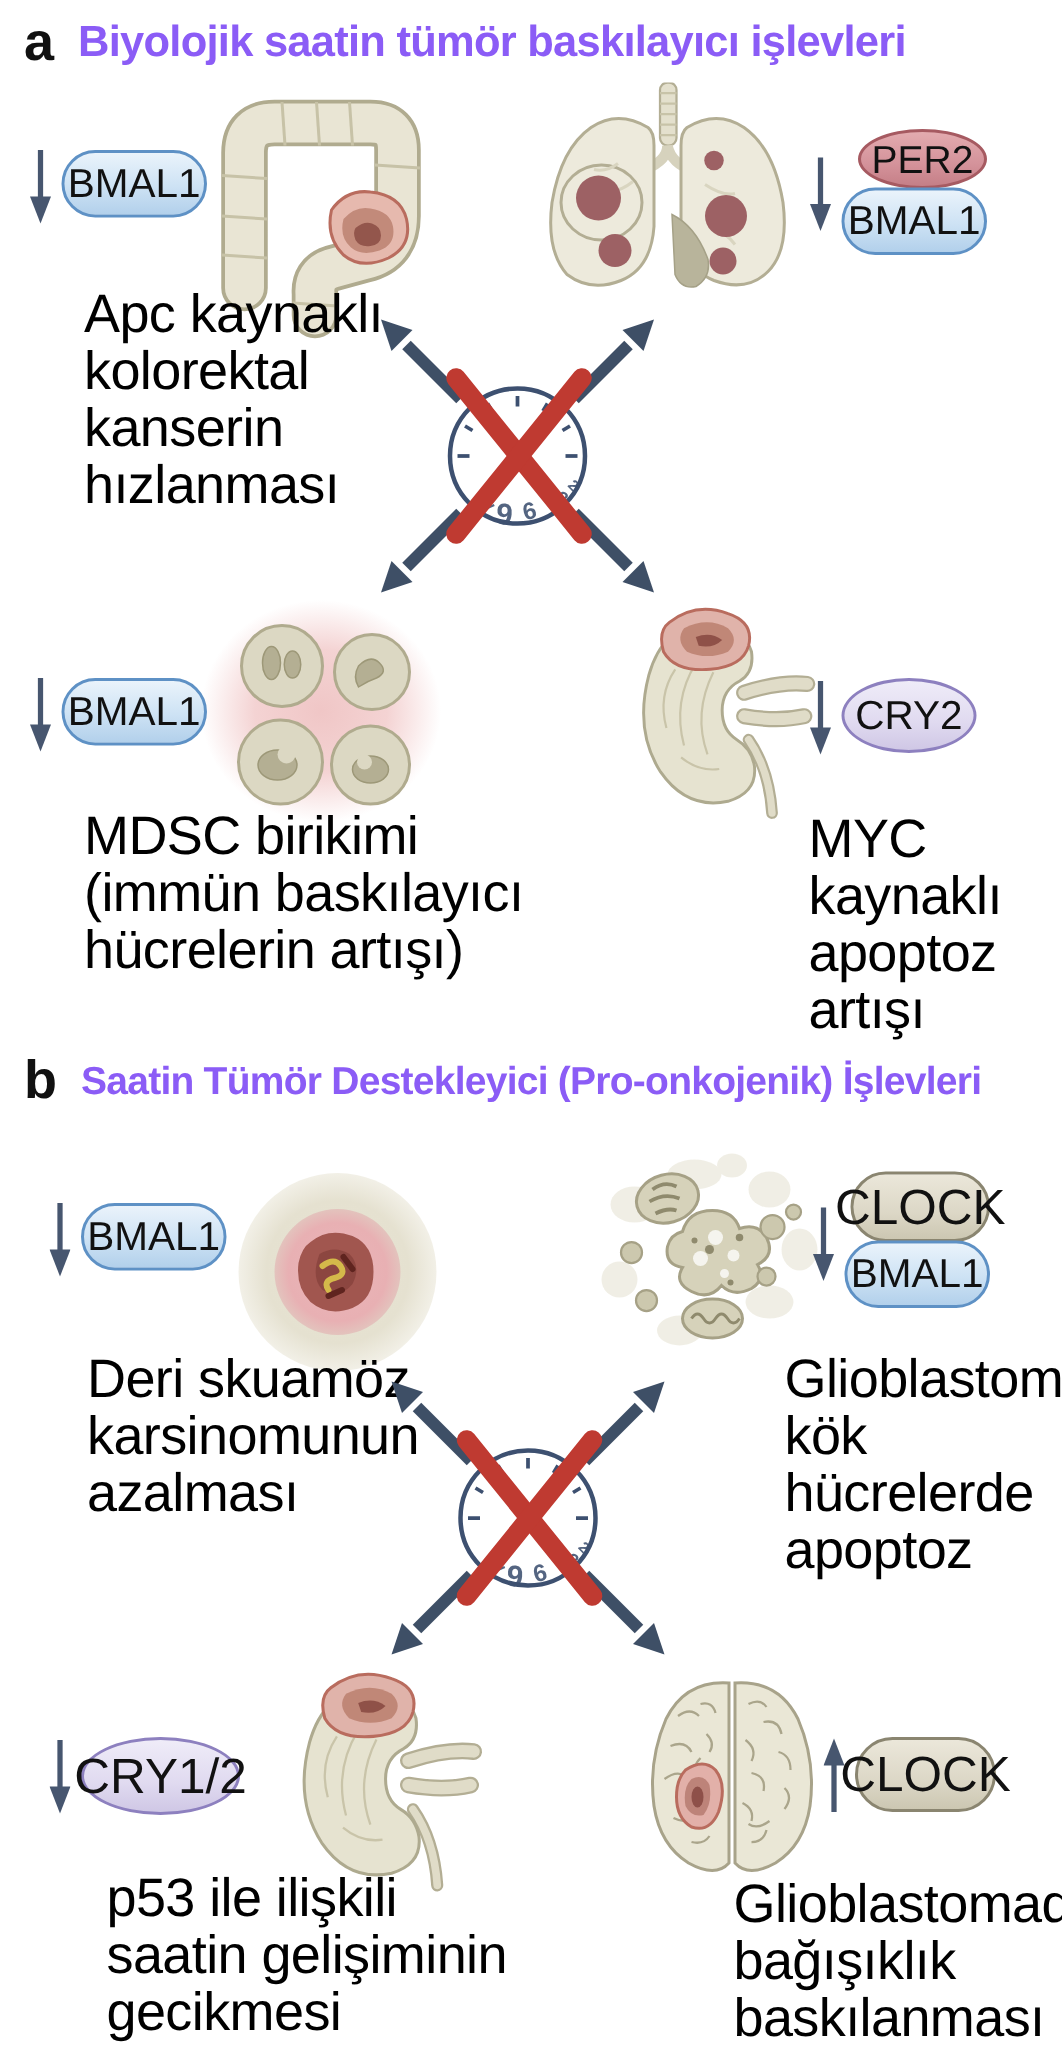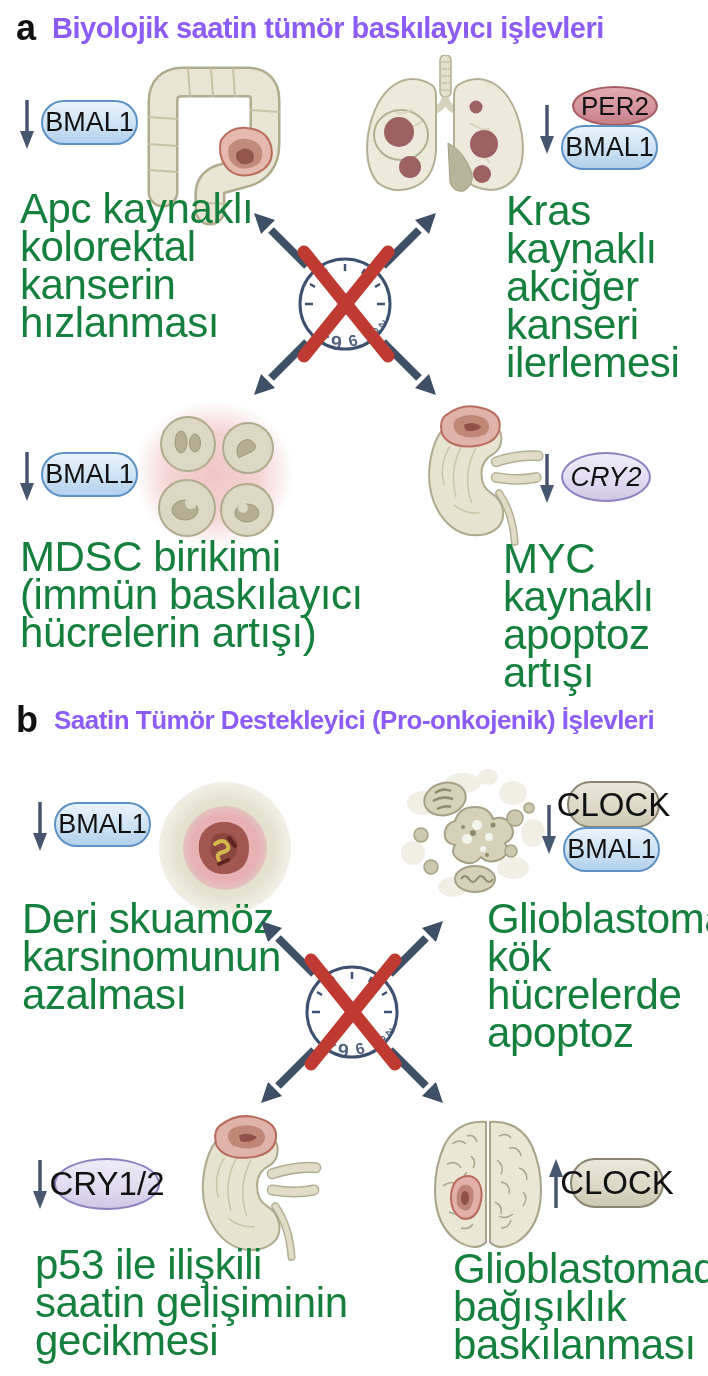"Apc kaynaklı" .caption { color: #15803d -> #000000; font-size: 42px -> 36px; margin-left: none -> 36px }
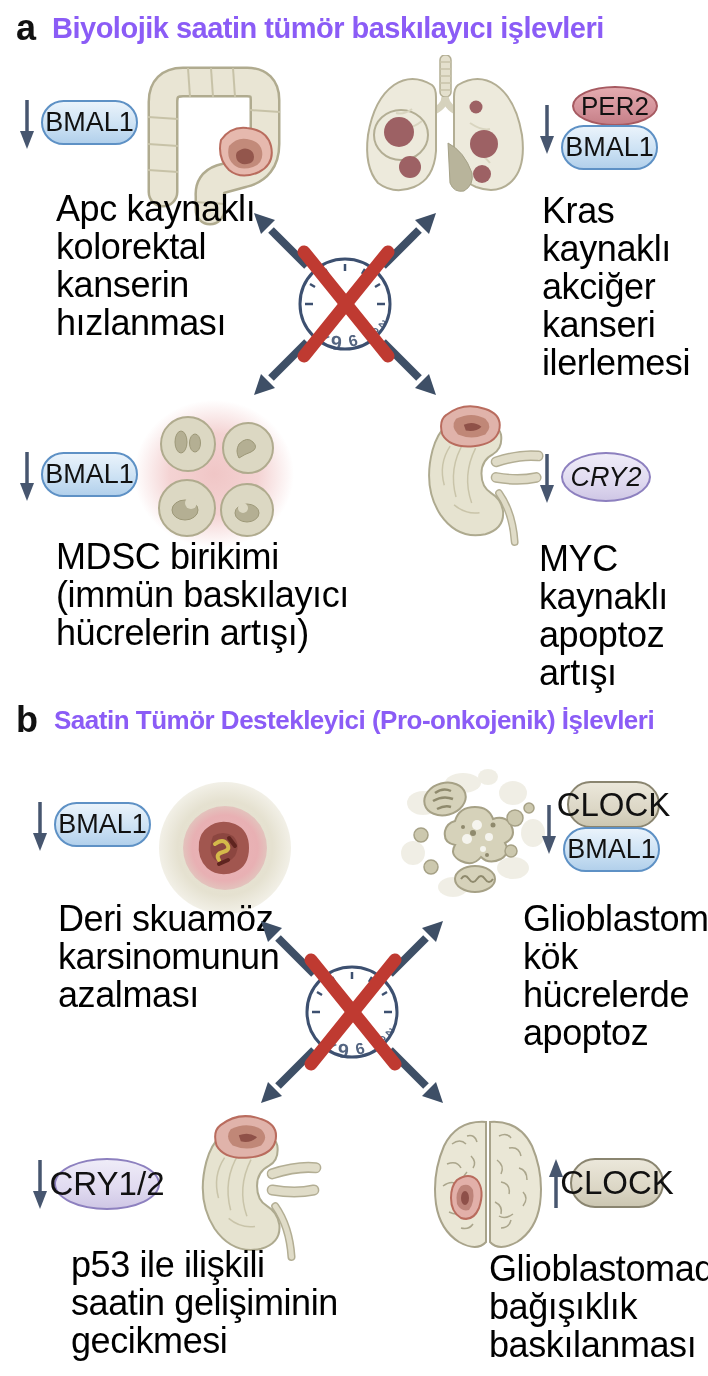"Kras kaynaklı" div.abs { html: <div>Kras kaynaklı akciğer kanseri ilerlemesi</div> -> none }
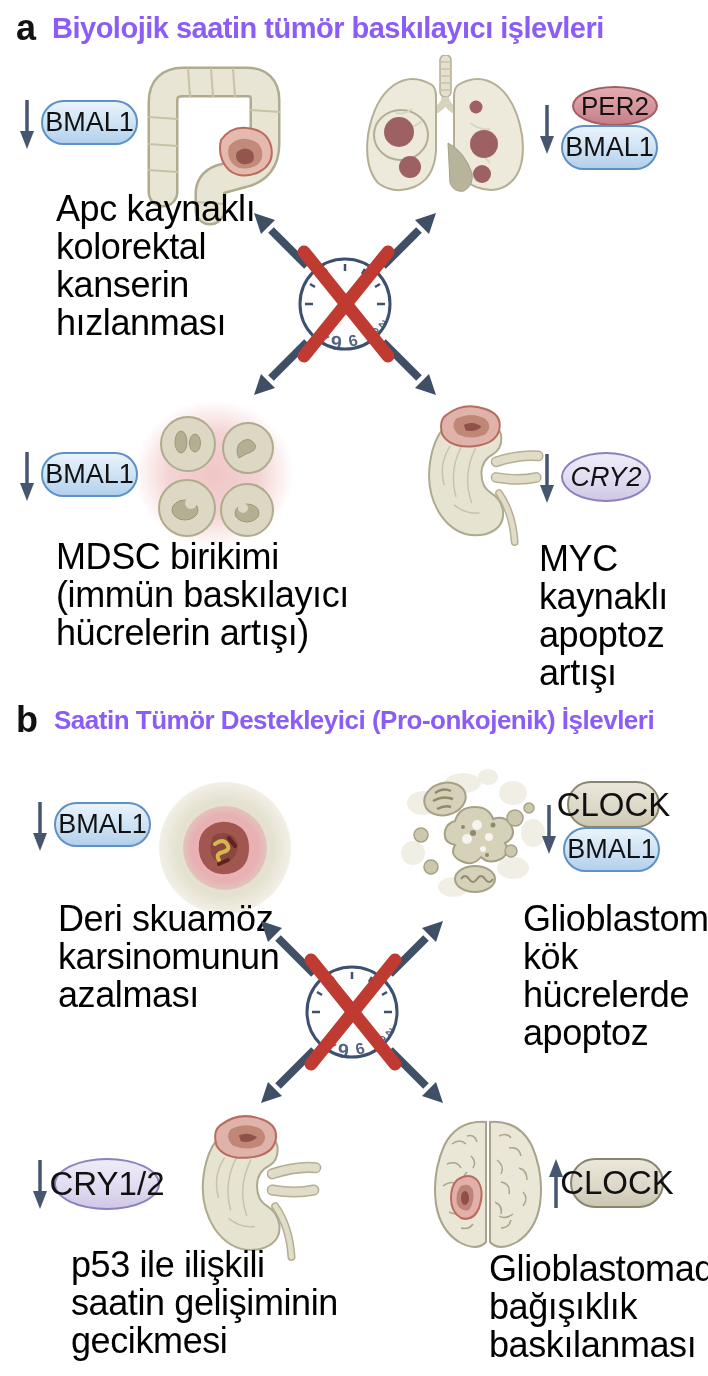"CRY2" div.abs { font-style: italic -> none }
